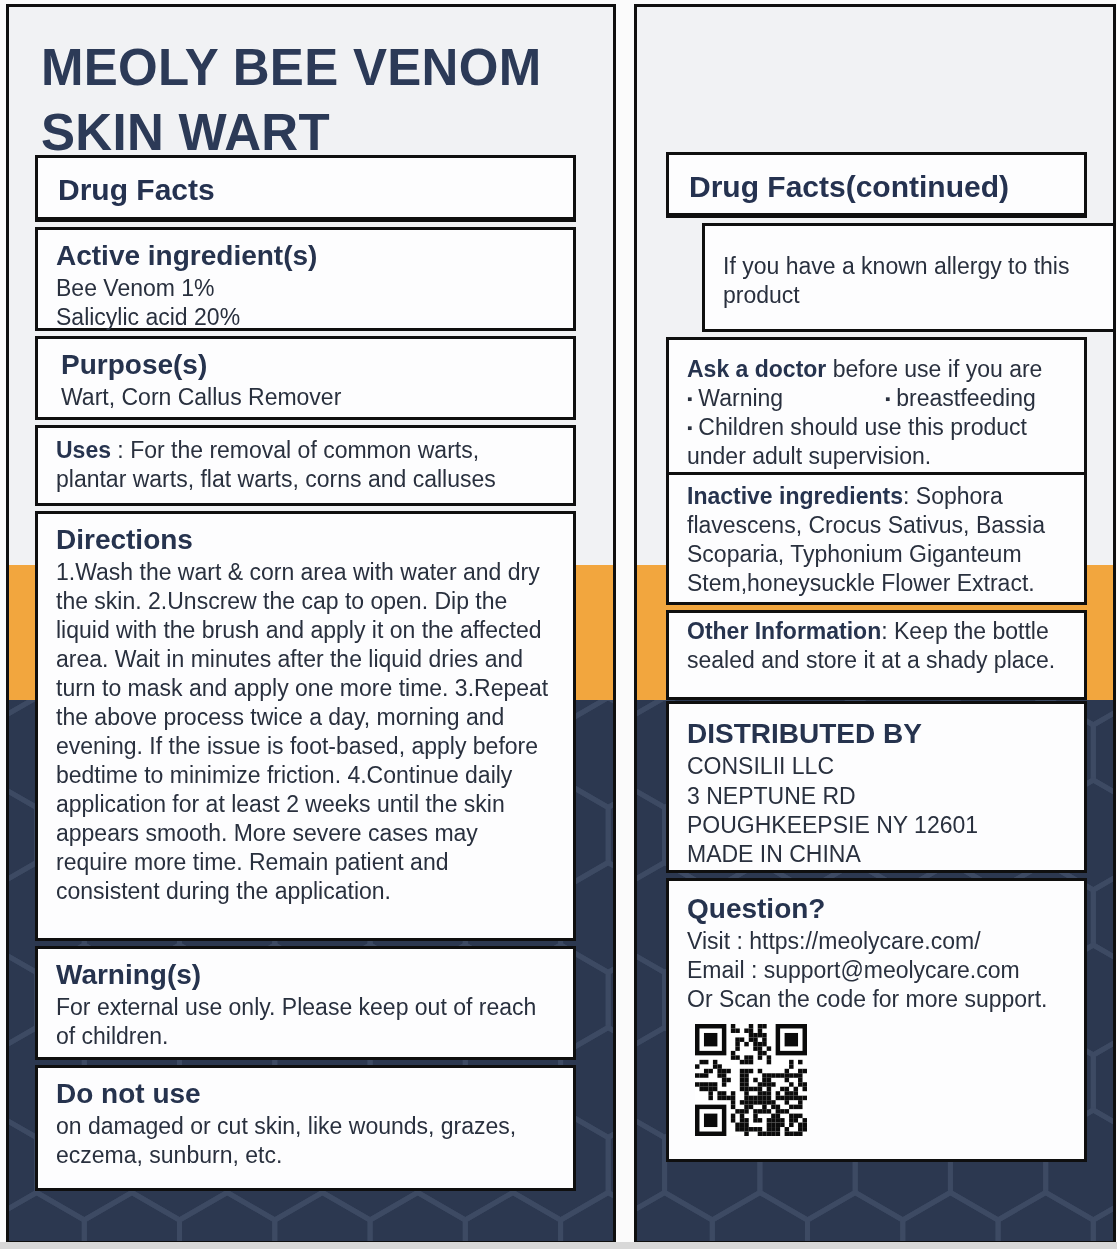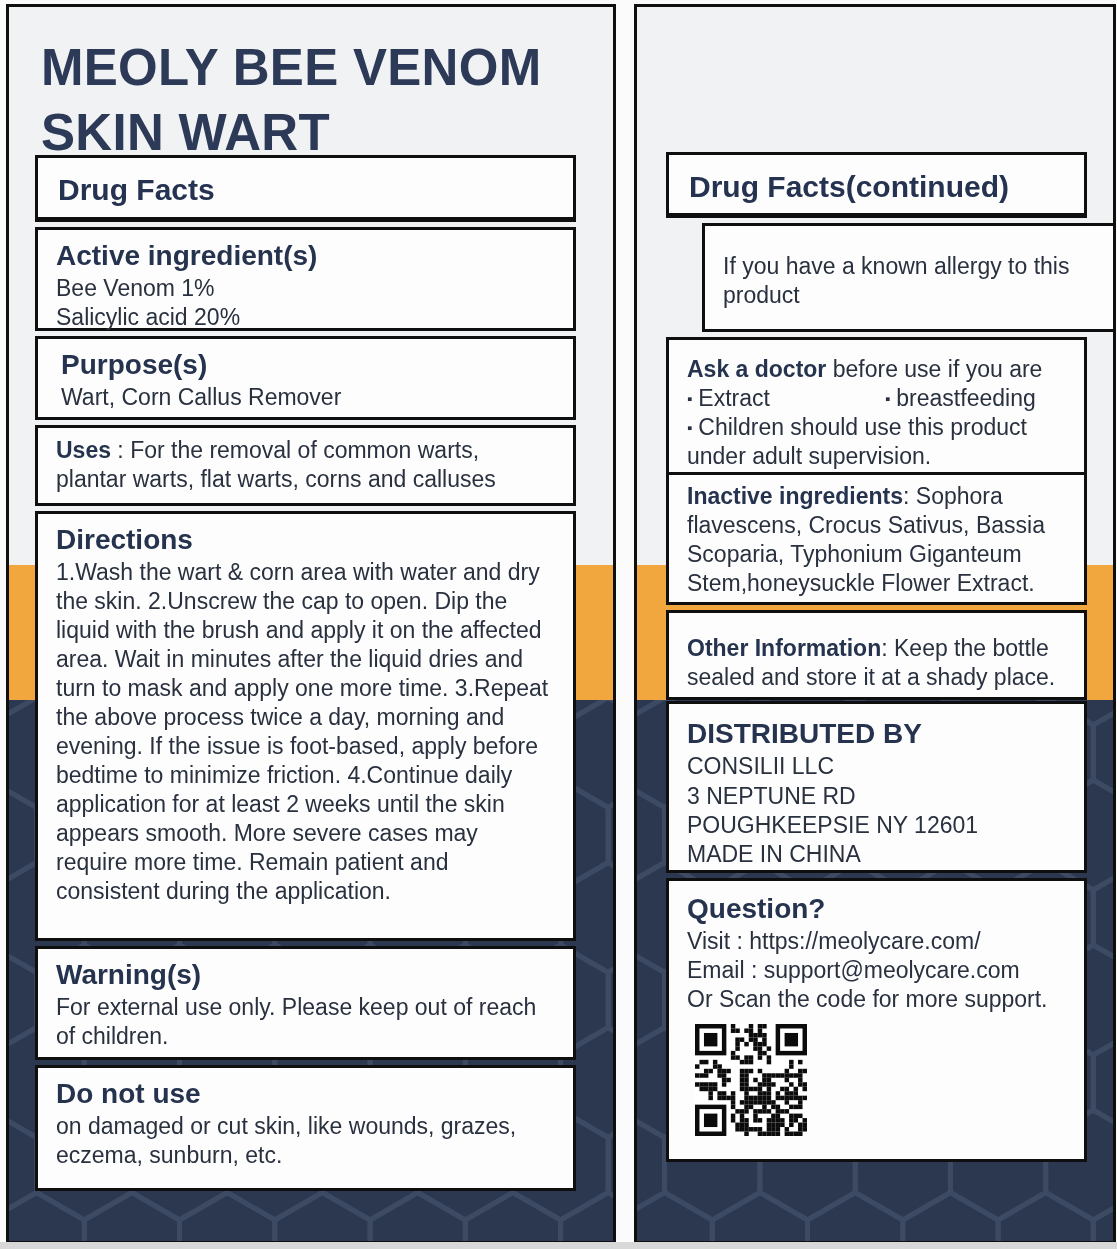"Extract" span { text: Extract -> Warning }
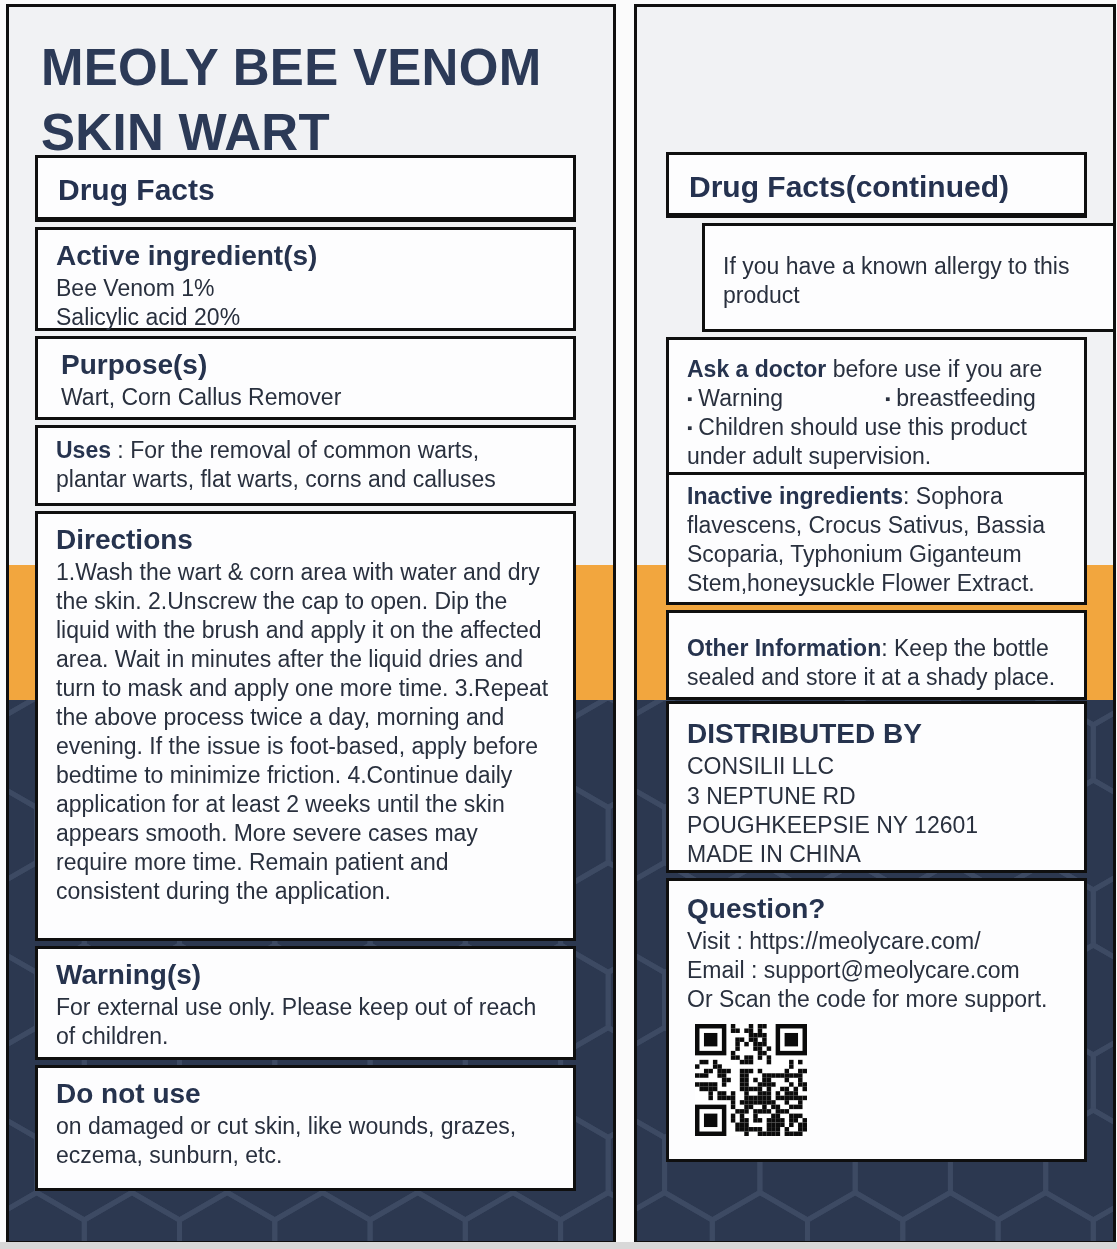"Other Information: Keep the bottle" div.box { padding-top: 21px -> 4px }
